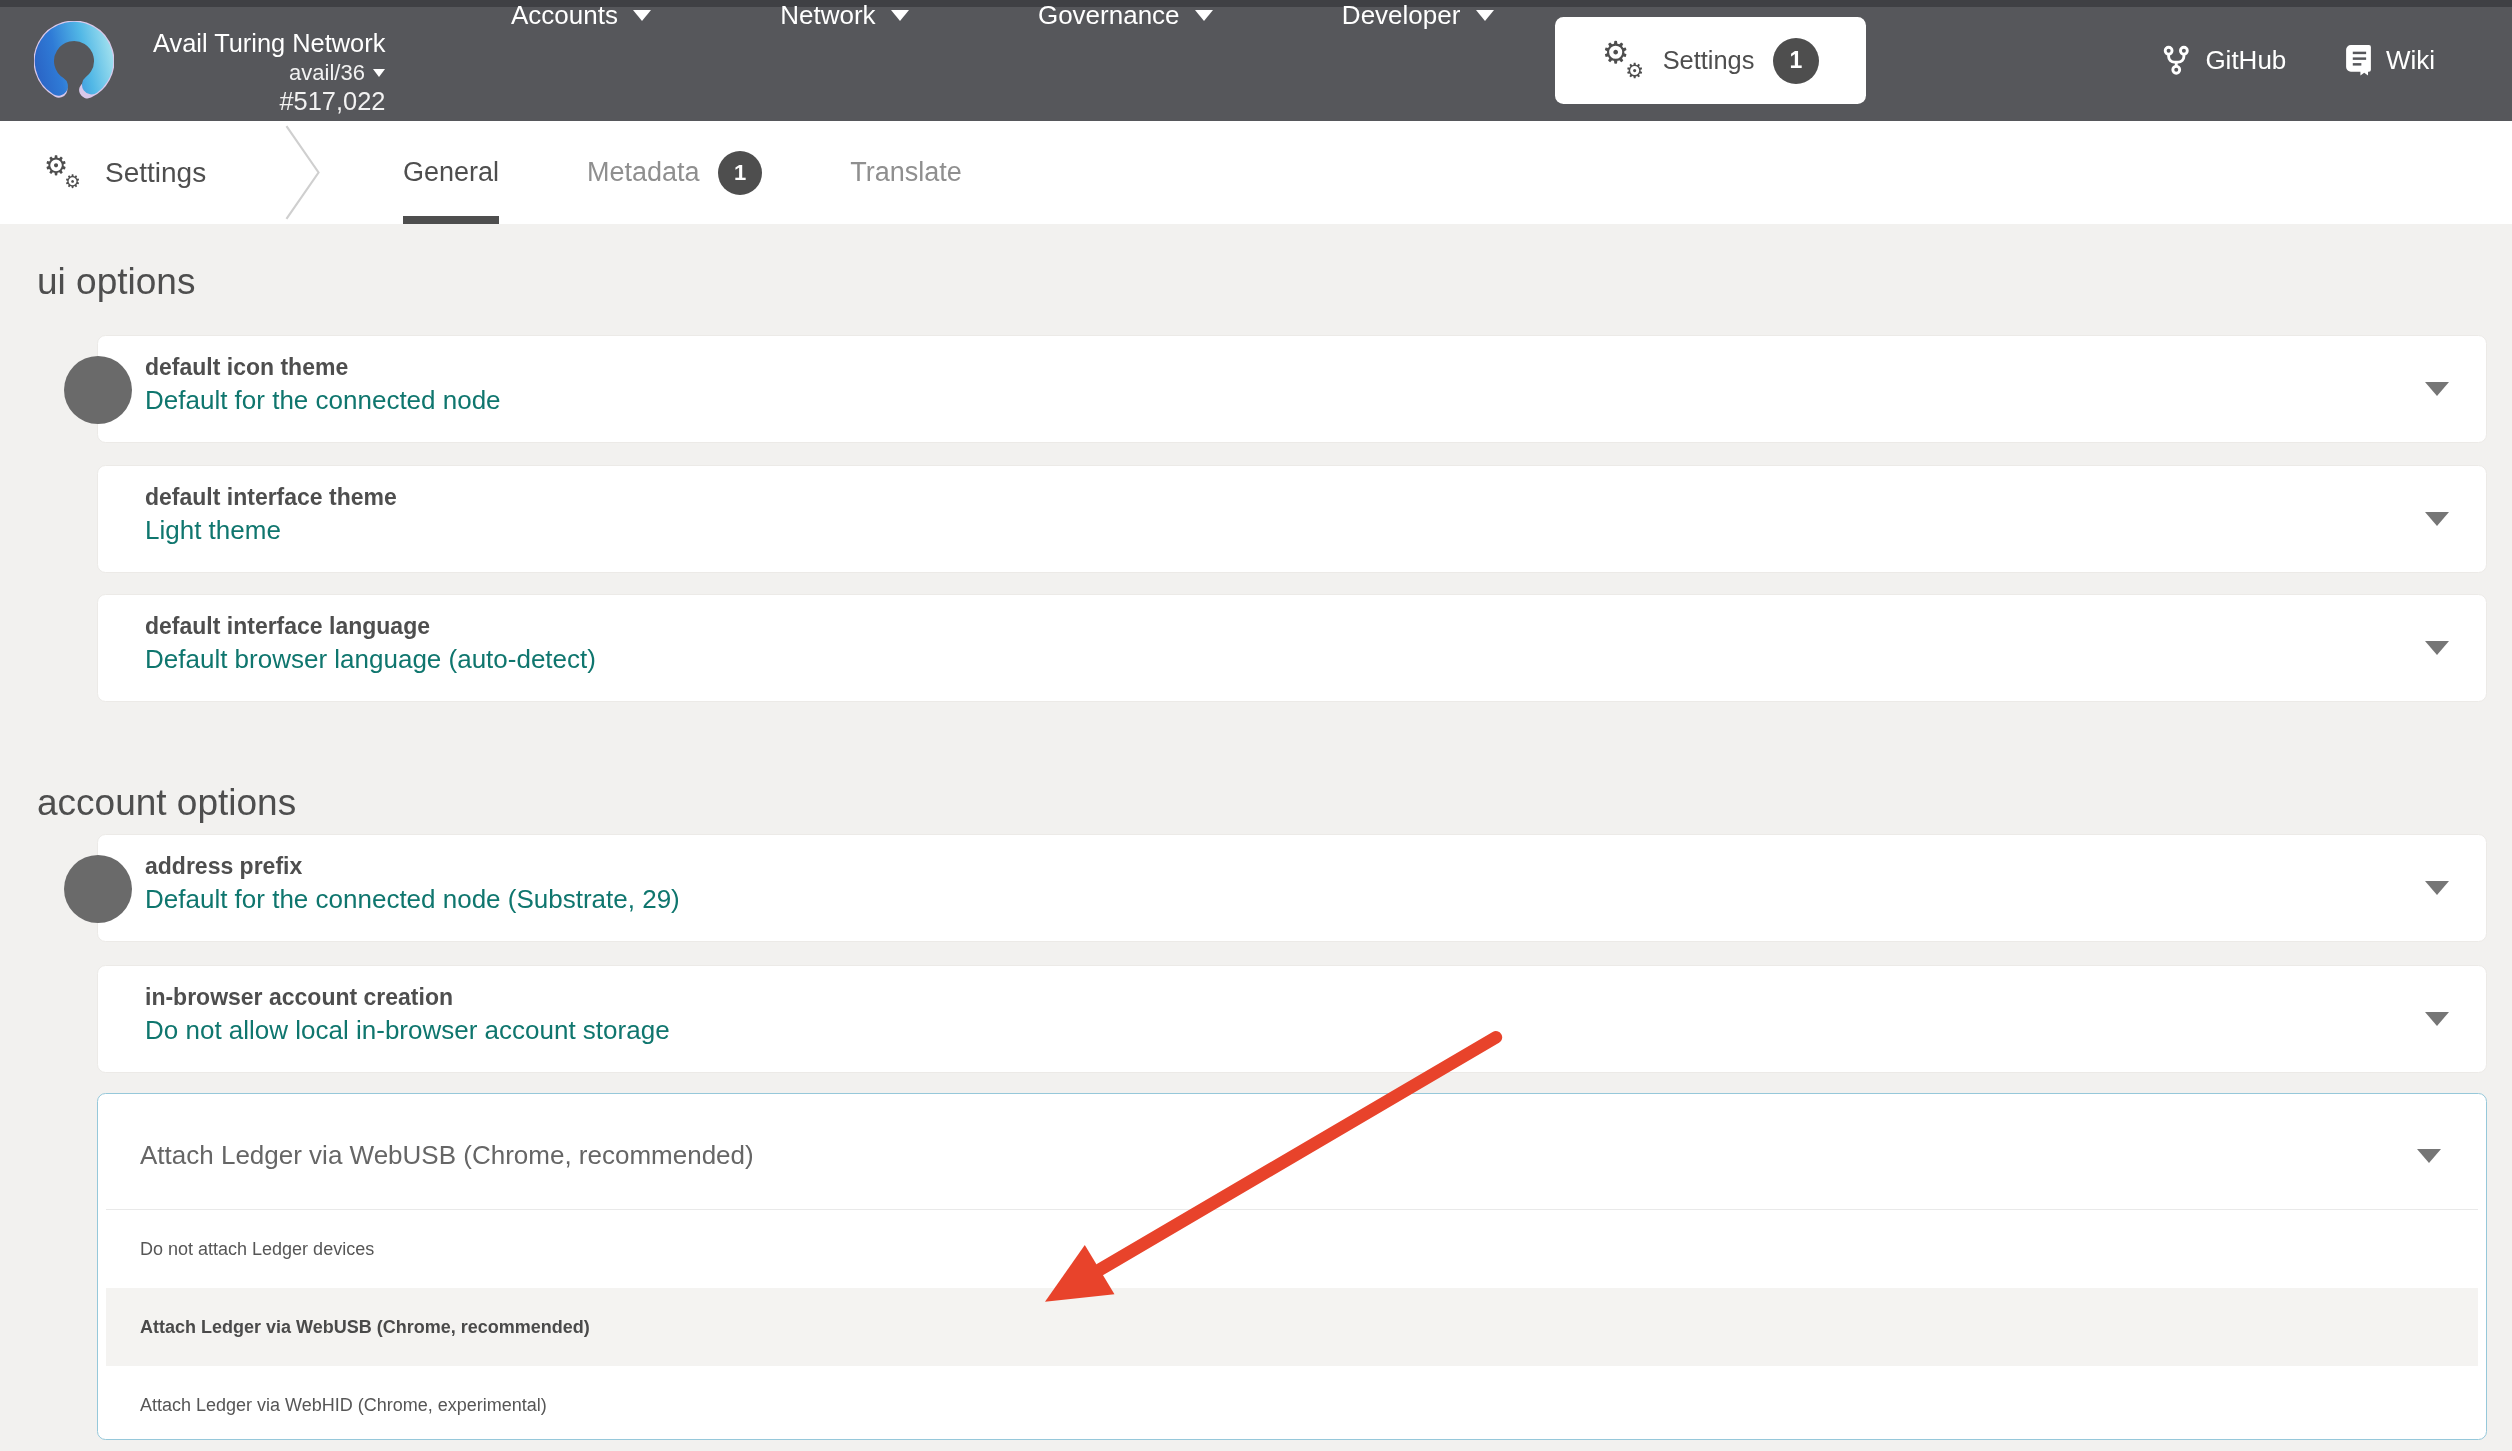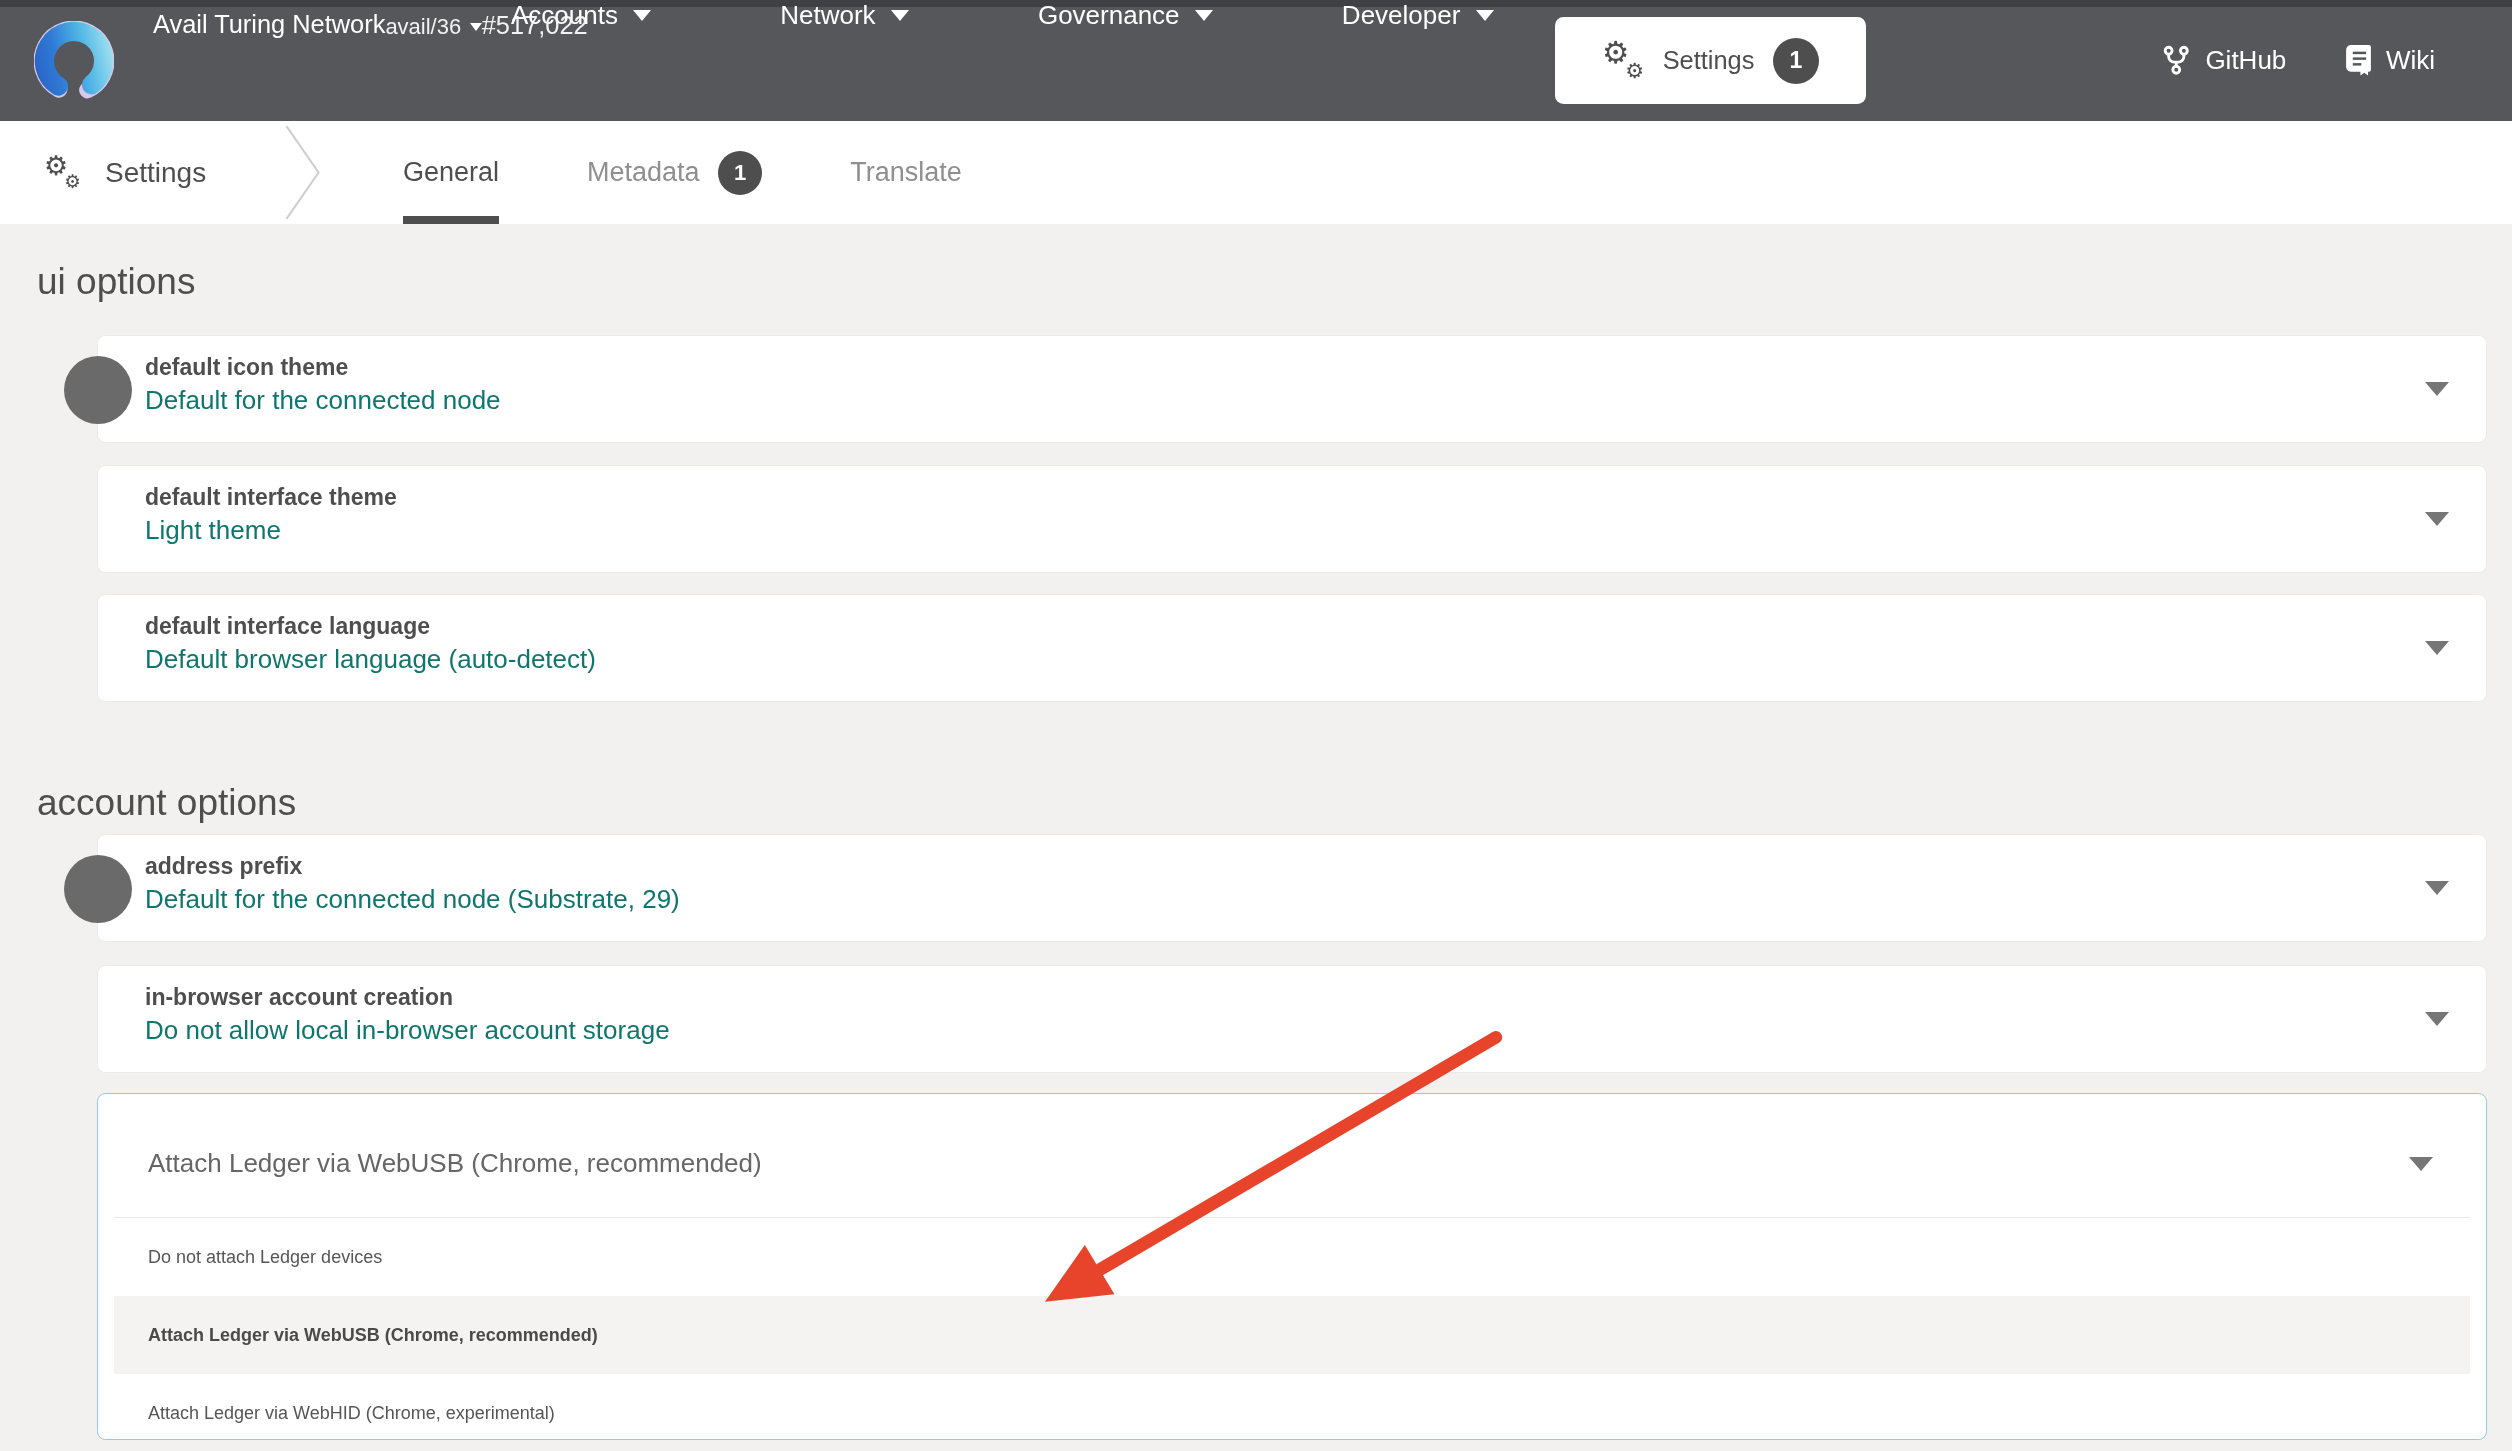"Avail Turing Network" .netblock { flex-direction: row -> column; top: 8px -> 27px }
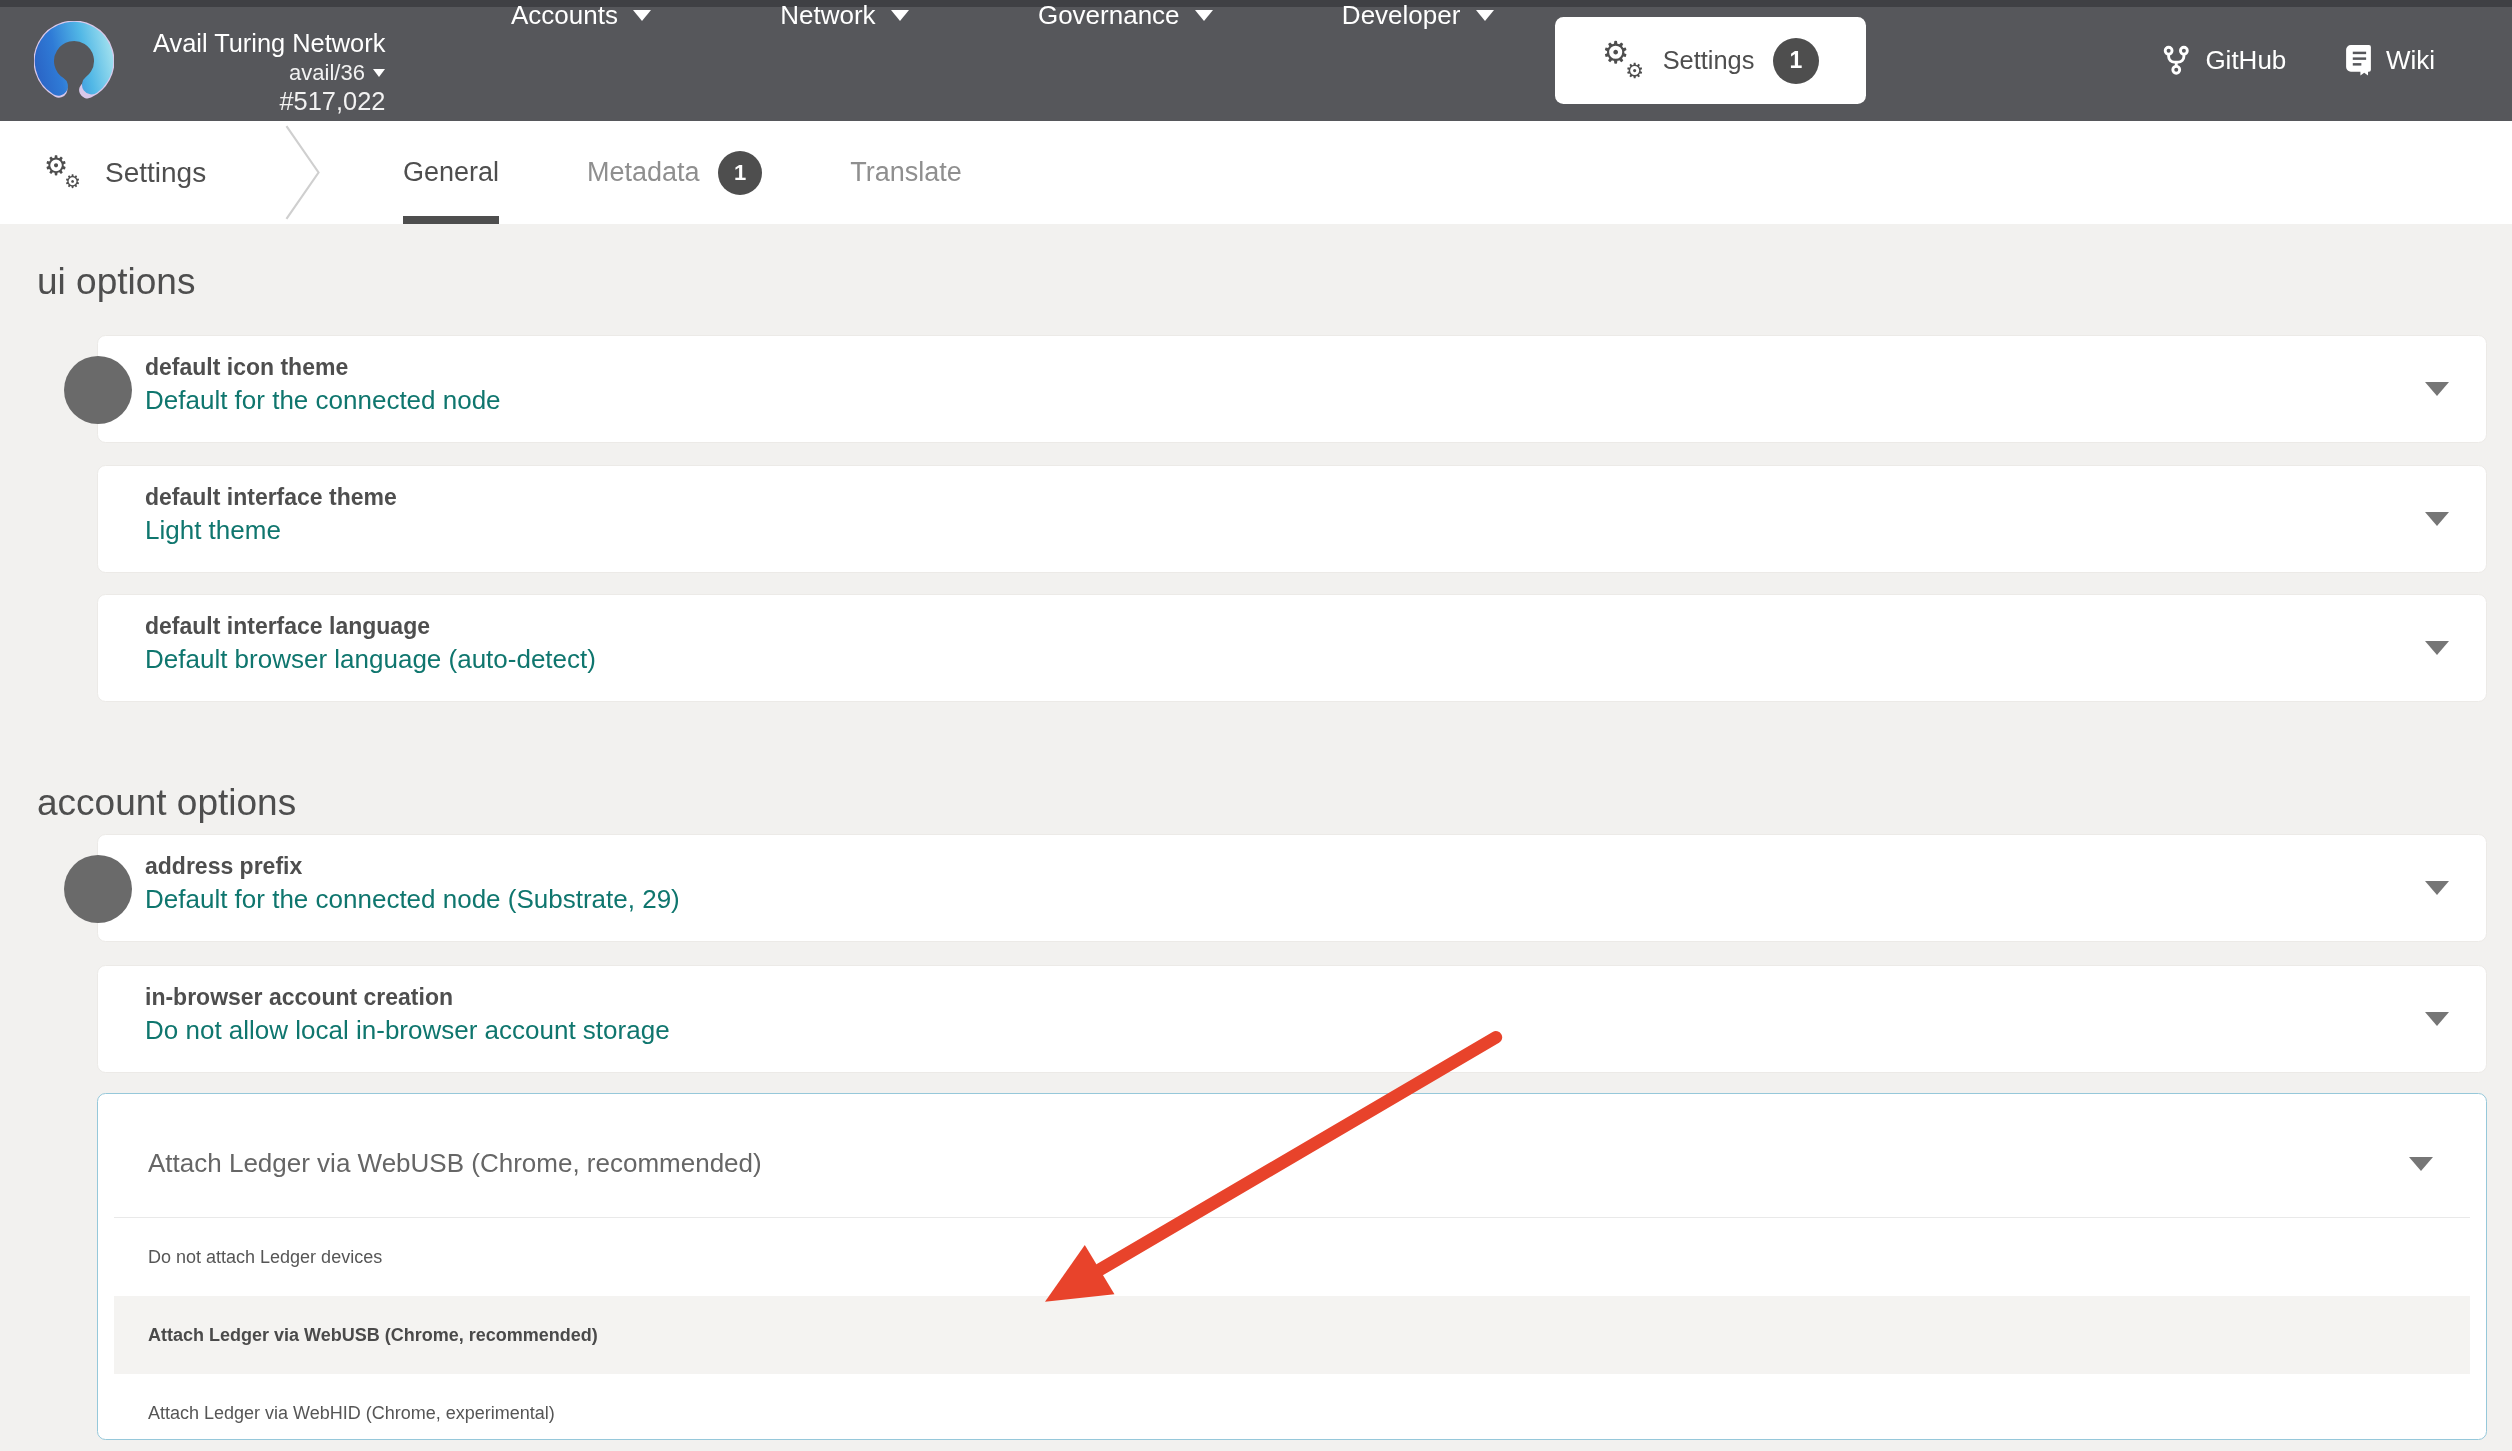"Attach Ledger via WebUSB (Chrome," .select.open { padding: 16px -> 8px }
